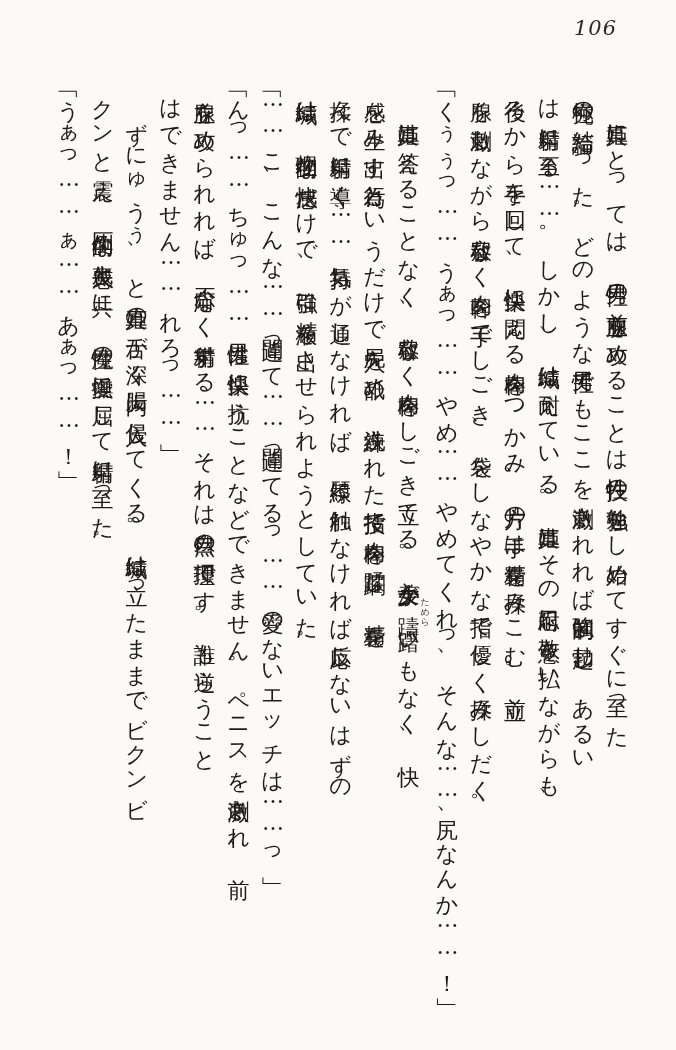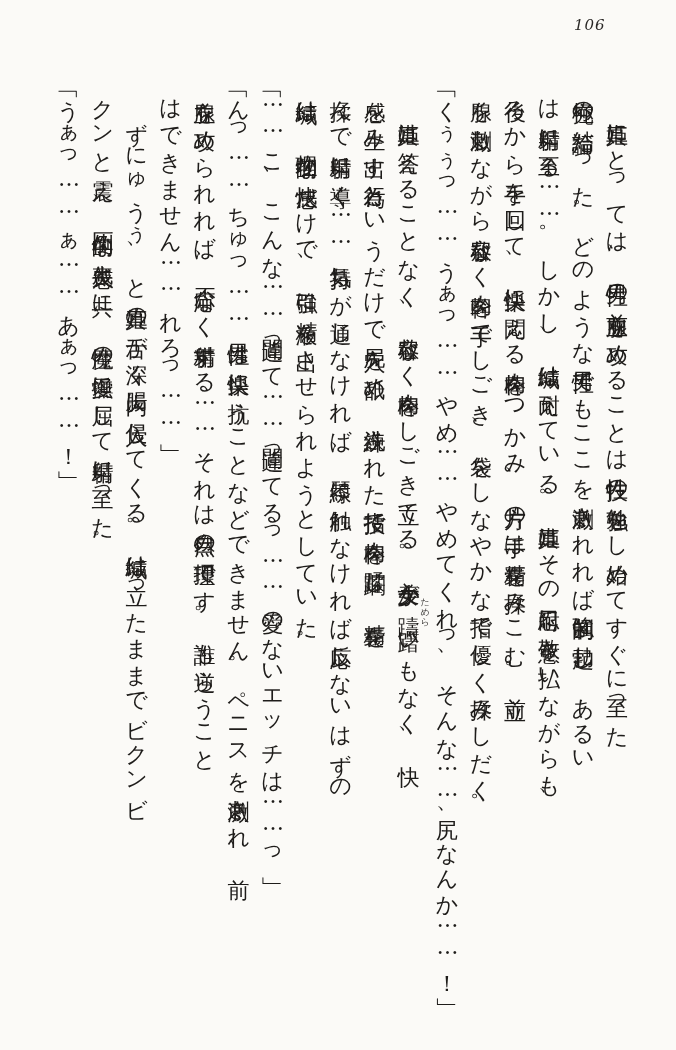"106" .page-number { font-size: 15px -> 21px }
